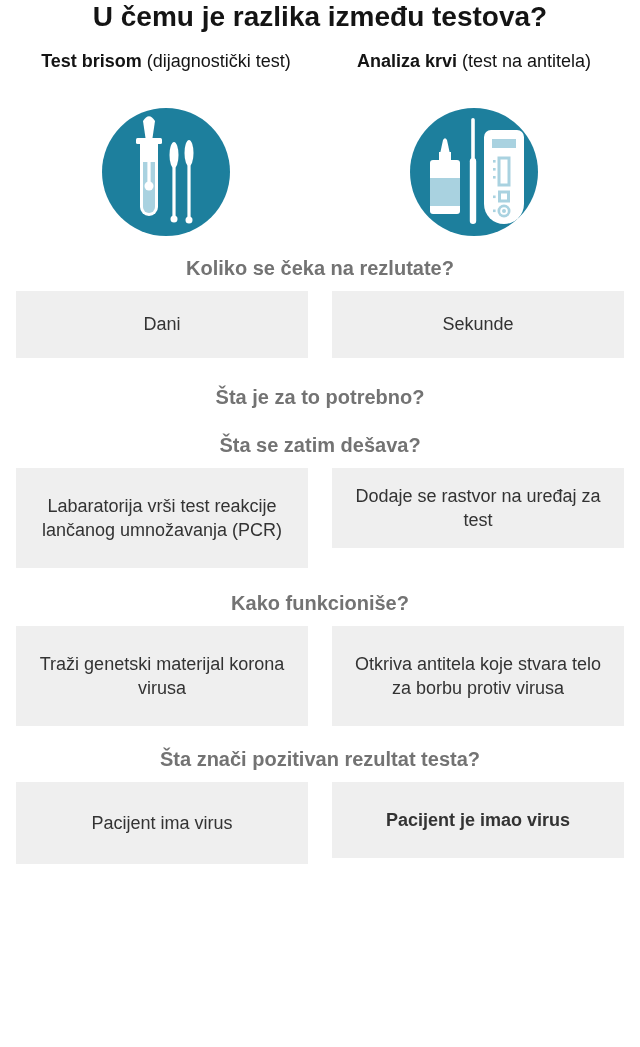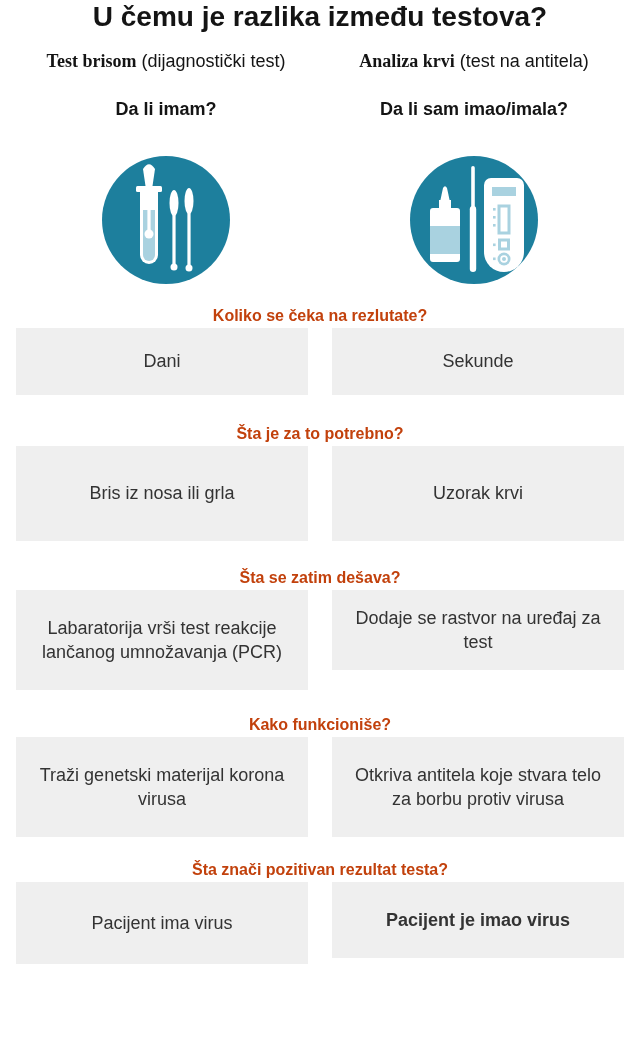"Test brisom" .colhead strong { font-family: Liberation Serif, serif -> none }
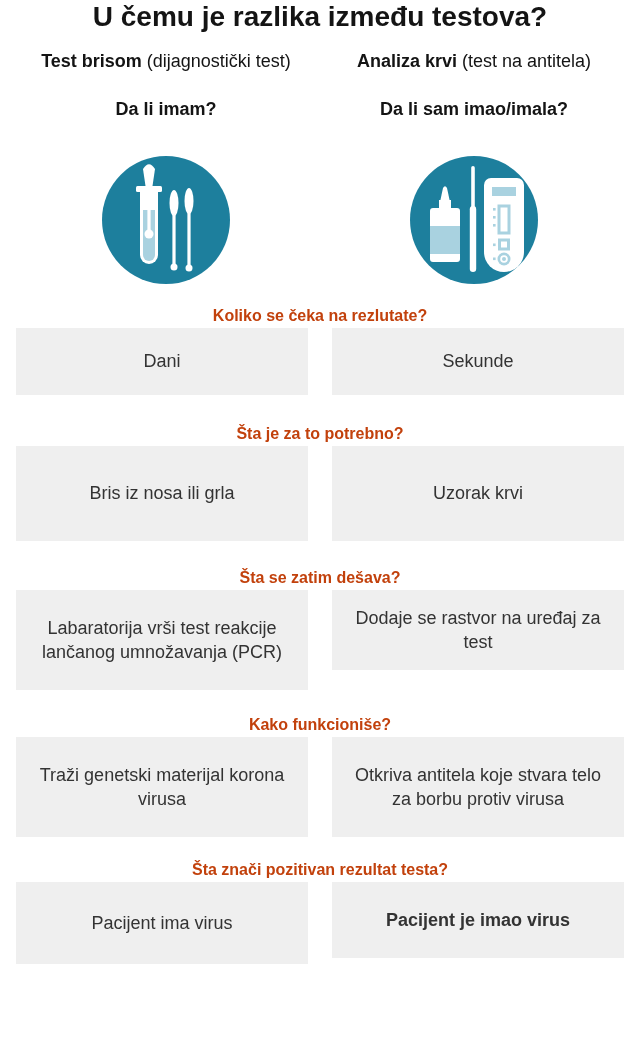"Da li imam?" div.cols { html: <div> <p>Da li imam?</p> <p>Da li sam imao/imala?</p> </div> -> none }
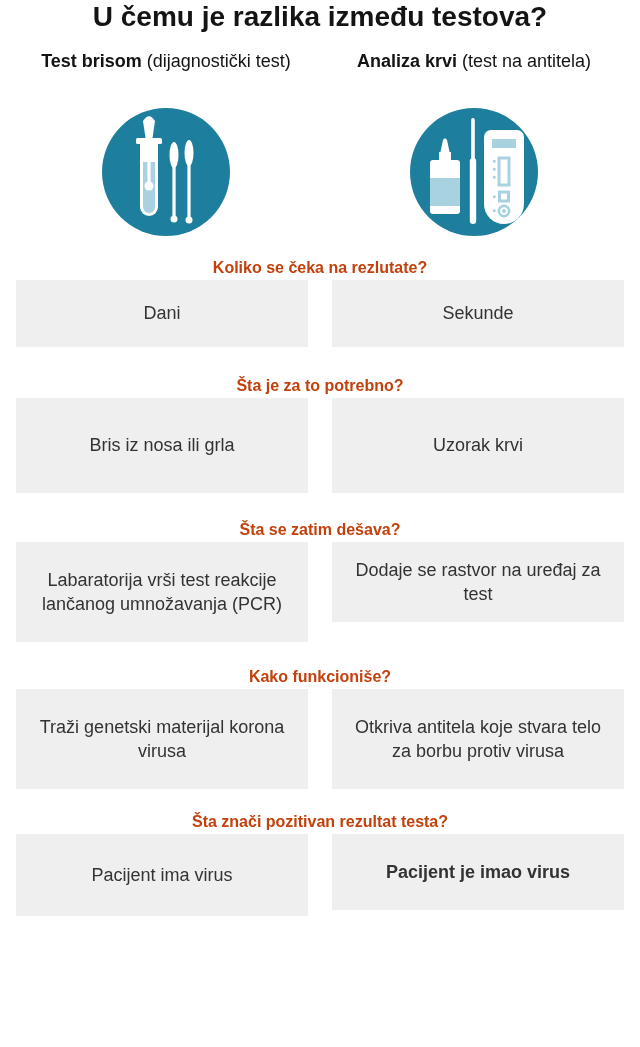"Koliko se čeka na rezlutate?" .qa .q { color: #c2410c -> #737373; font-size: 16px -> 20px }
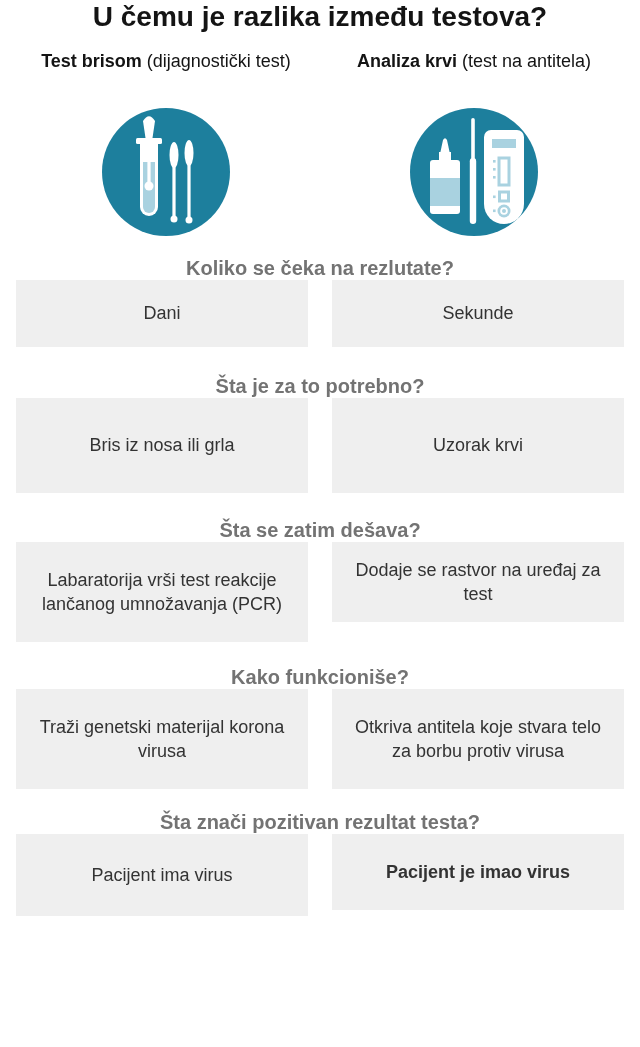"Dani" .row { margin-top: 1px -> 12px }
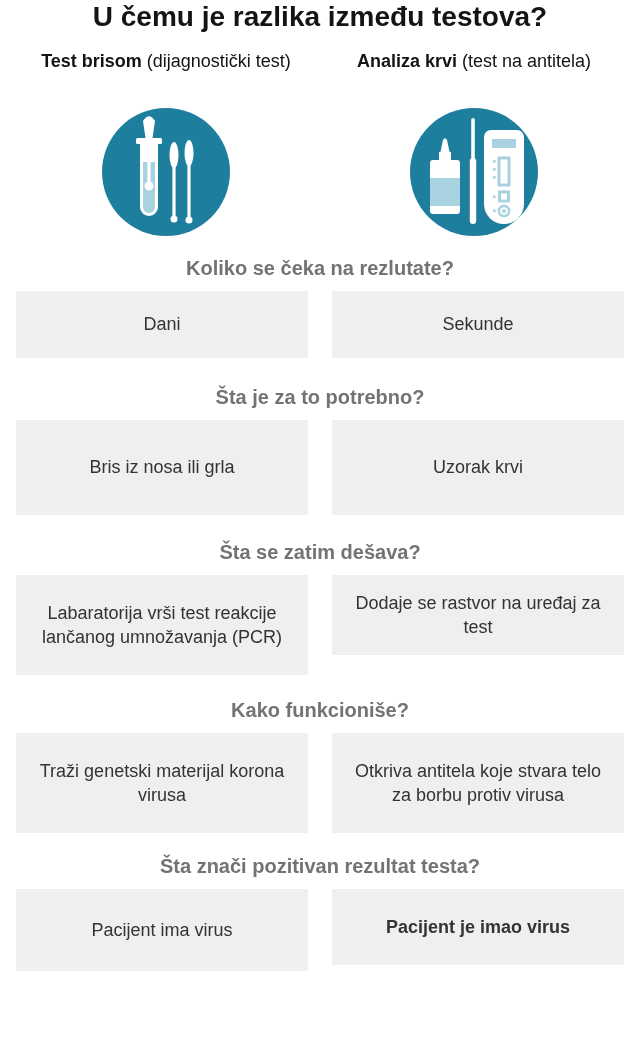"Bris iz nosa ili grla" div.row { html: <div> <div> <span>Bris iz nosa ili grla</span> </div> <div> <span>Uzorak krvi</span> </div> </div> -> none }
